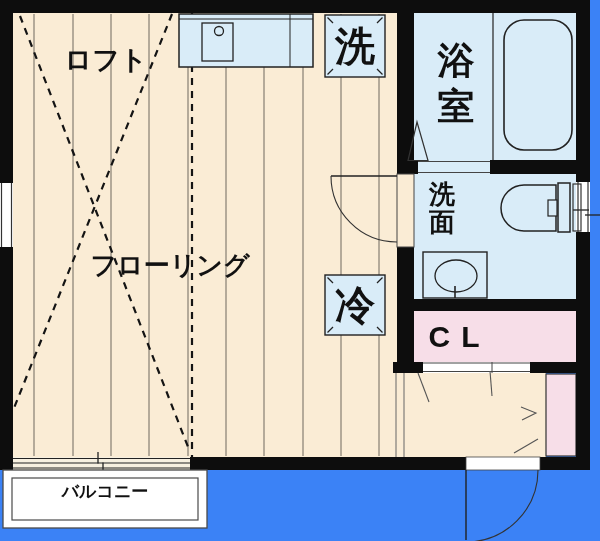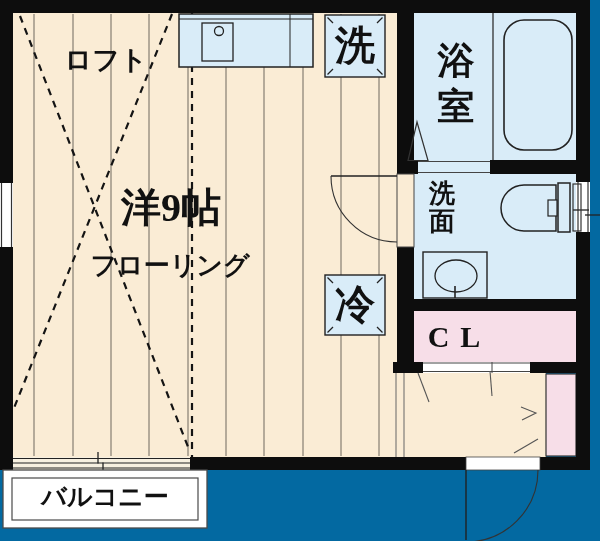"ロフト" .plan { background: #0369a1 -> #3b82f6; font-family: Liberation Serif, serif -> Liberation Sans, sans-serif }
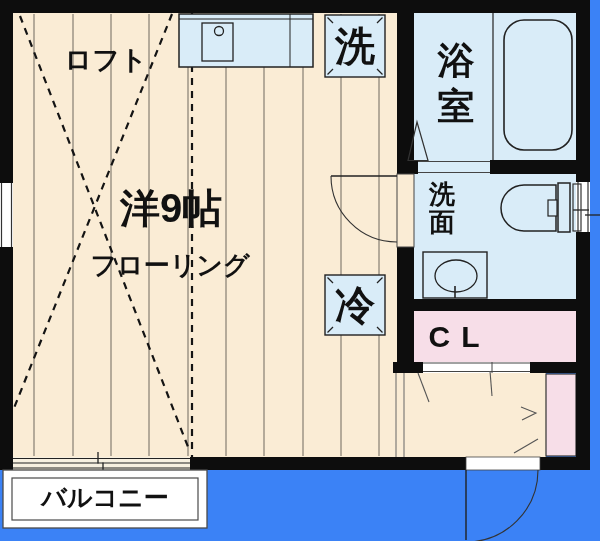"洋9帖" div.lbl { html: <div>洋9帖</div> -> none }
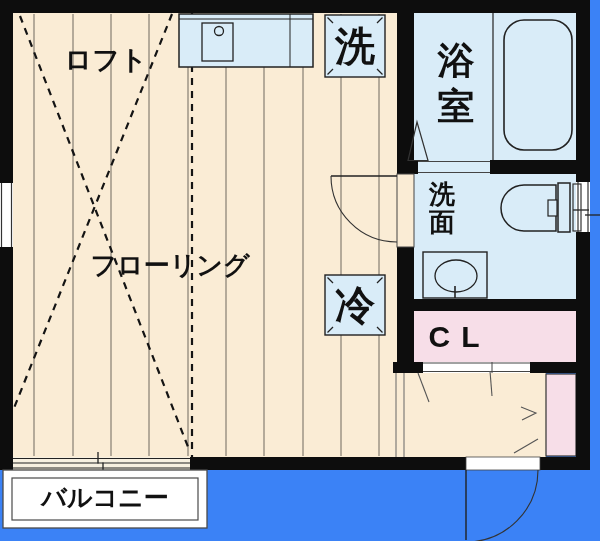"バルコニー" .lbl-balcony { font-size: 25px -> 17px }
